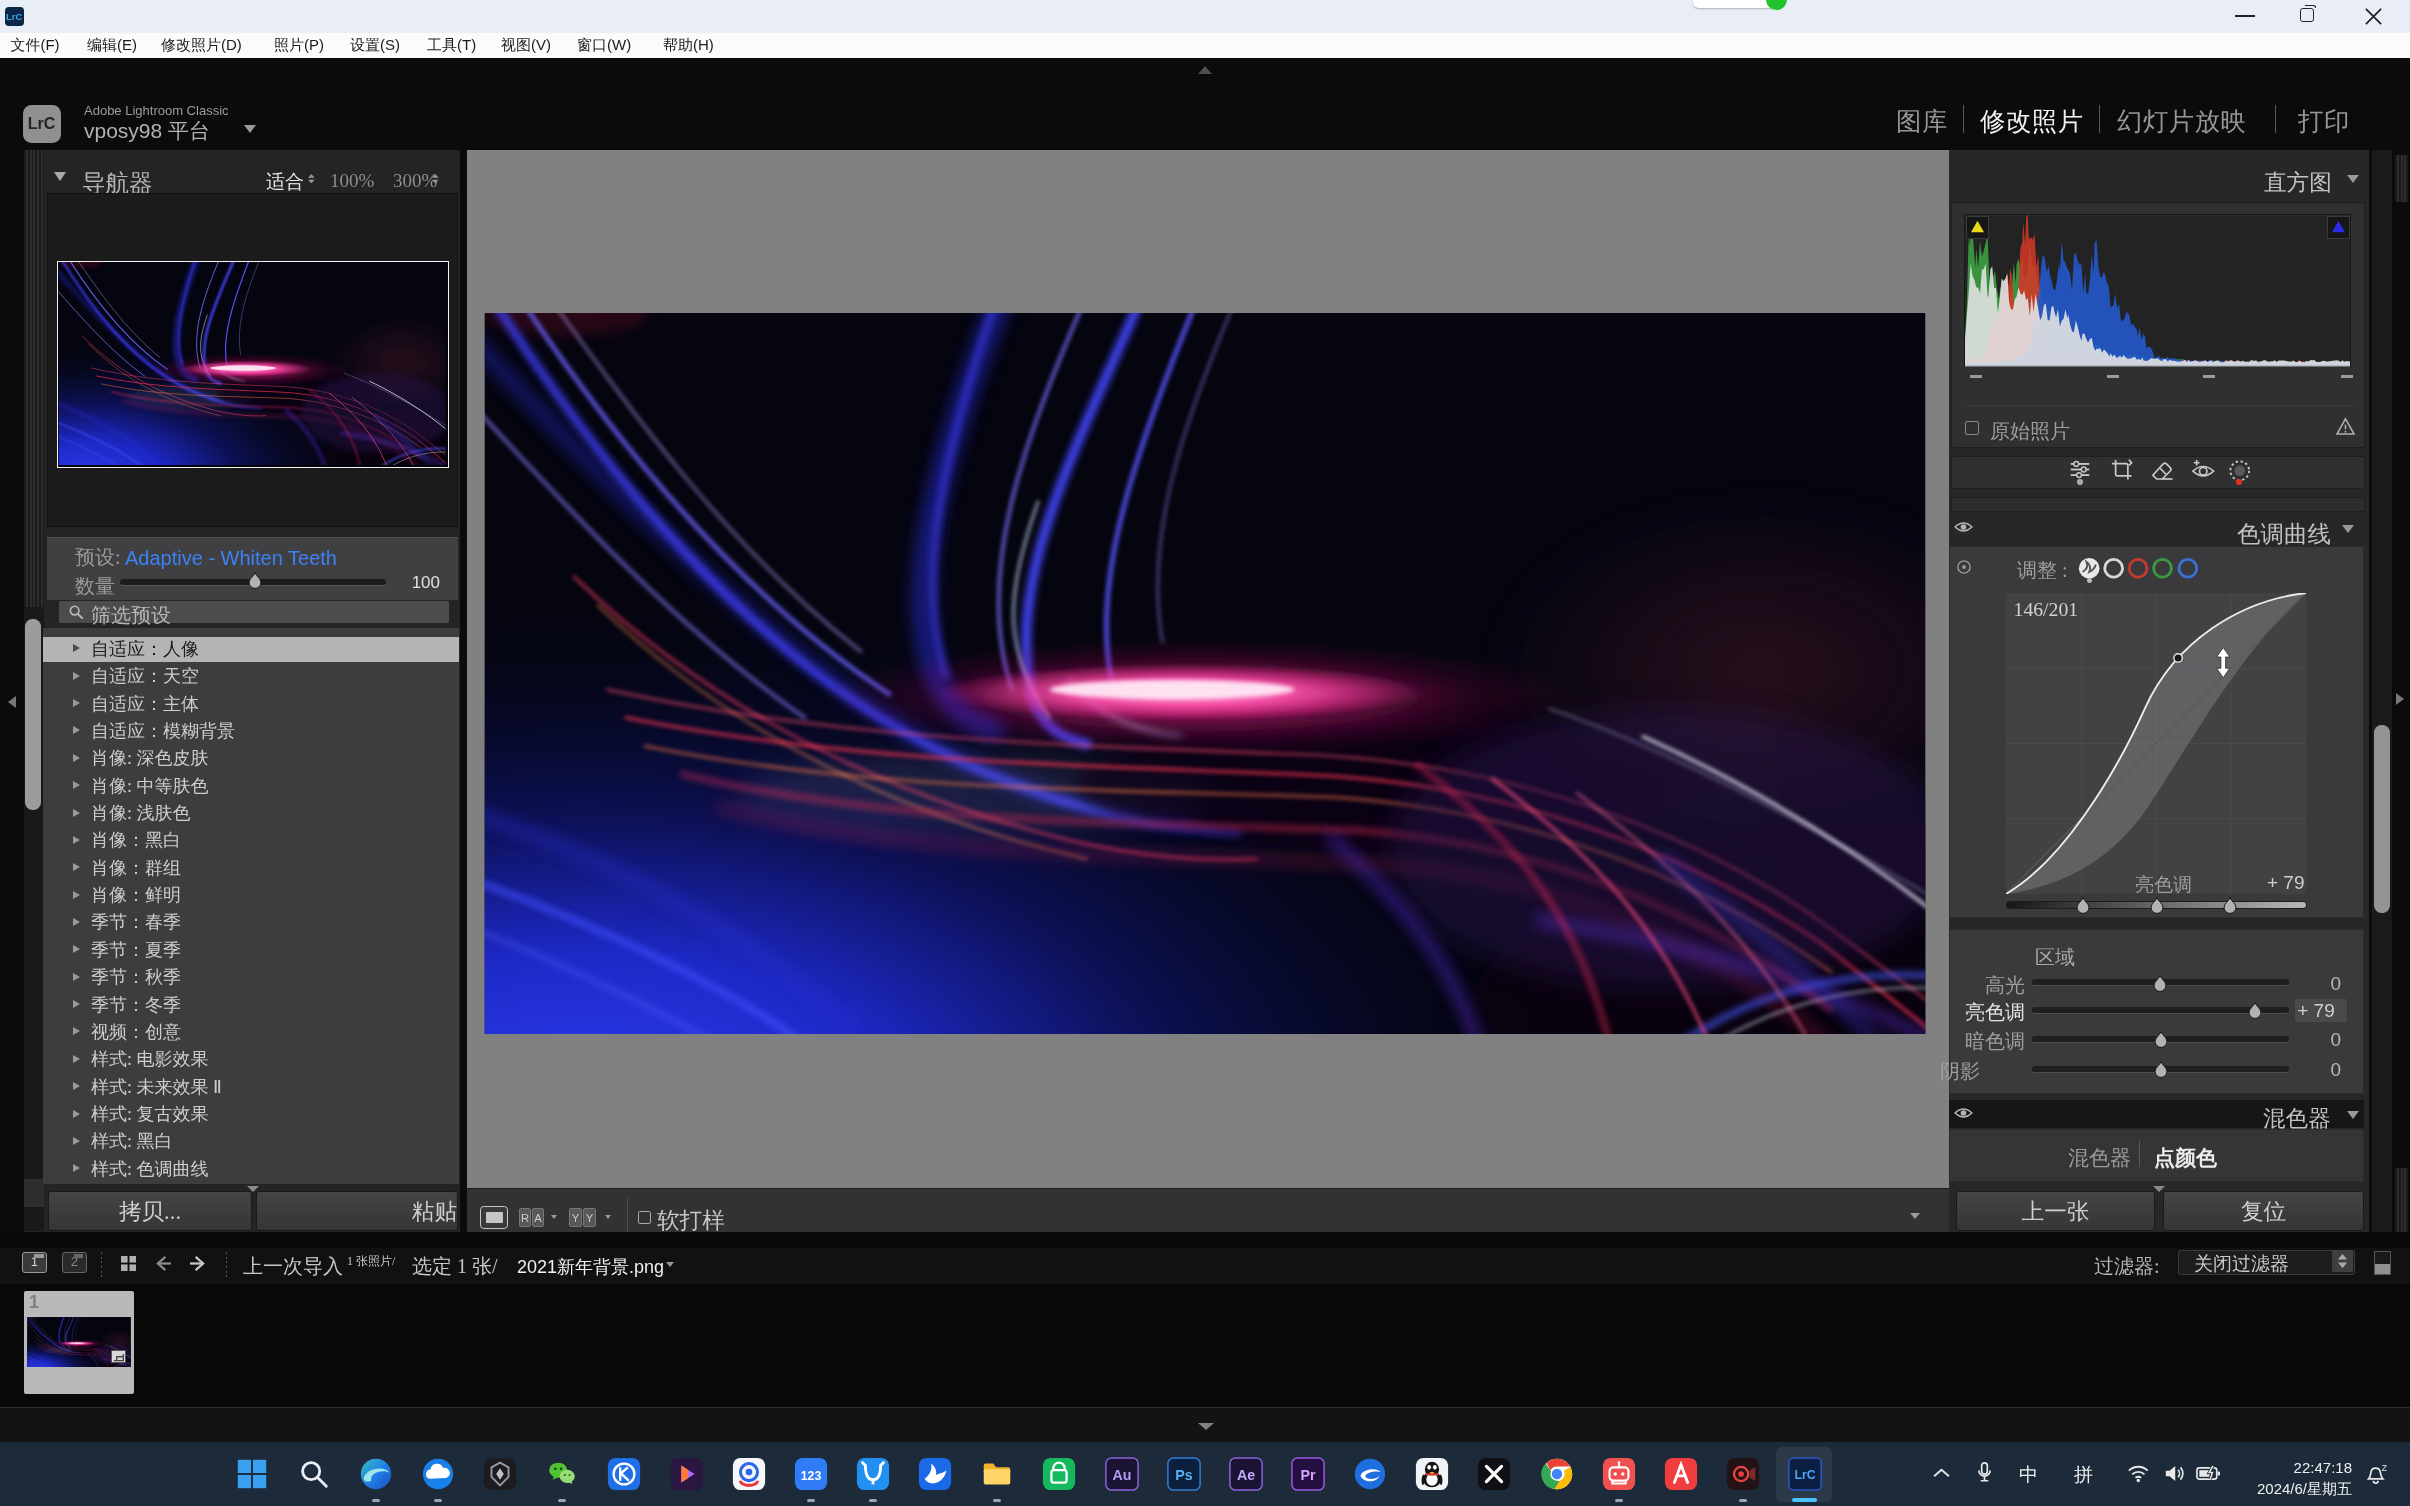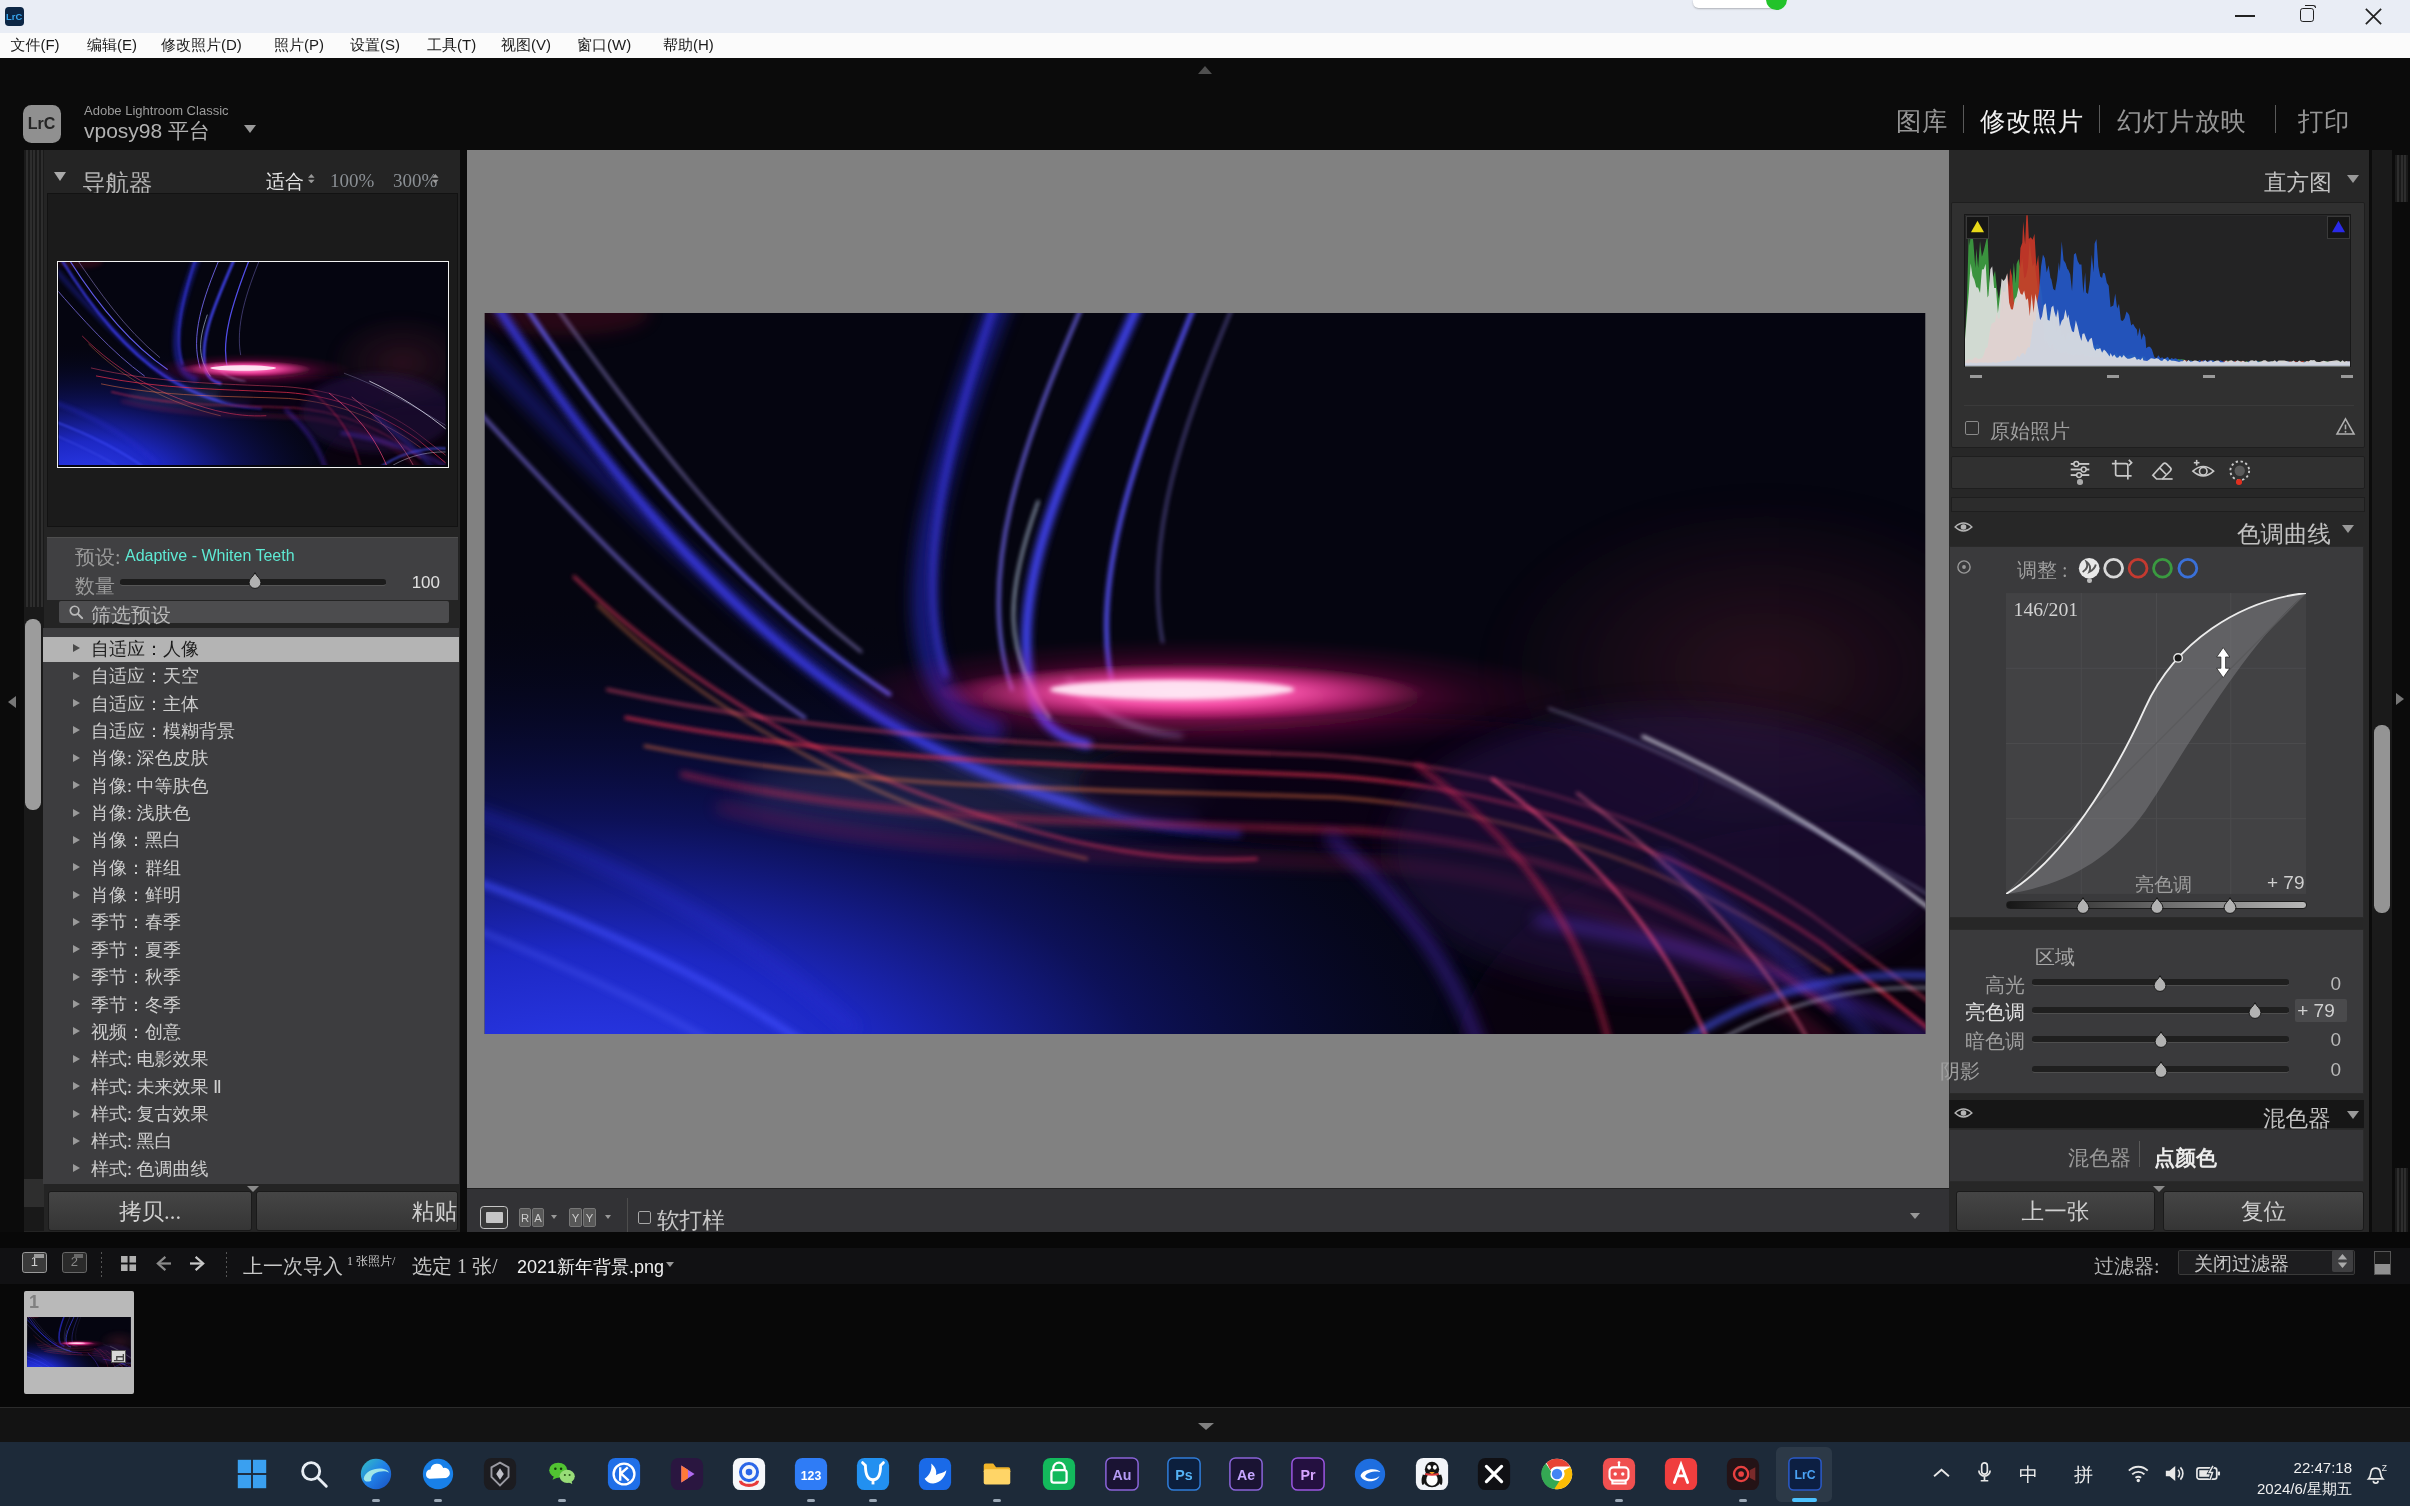"Adaptive - Whiten Teeth" div.abs { color: #5eead4 -> #3b82f6; font-size: 16px -> 20px }
